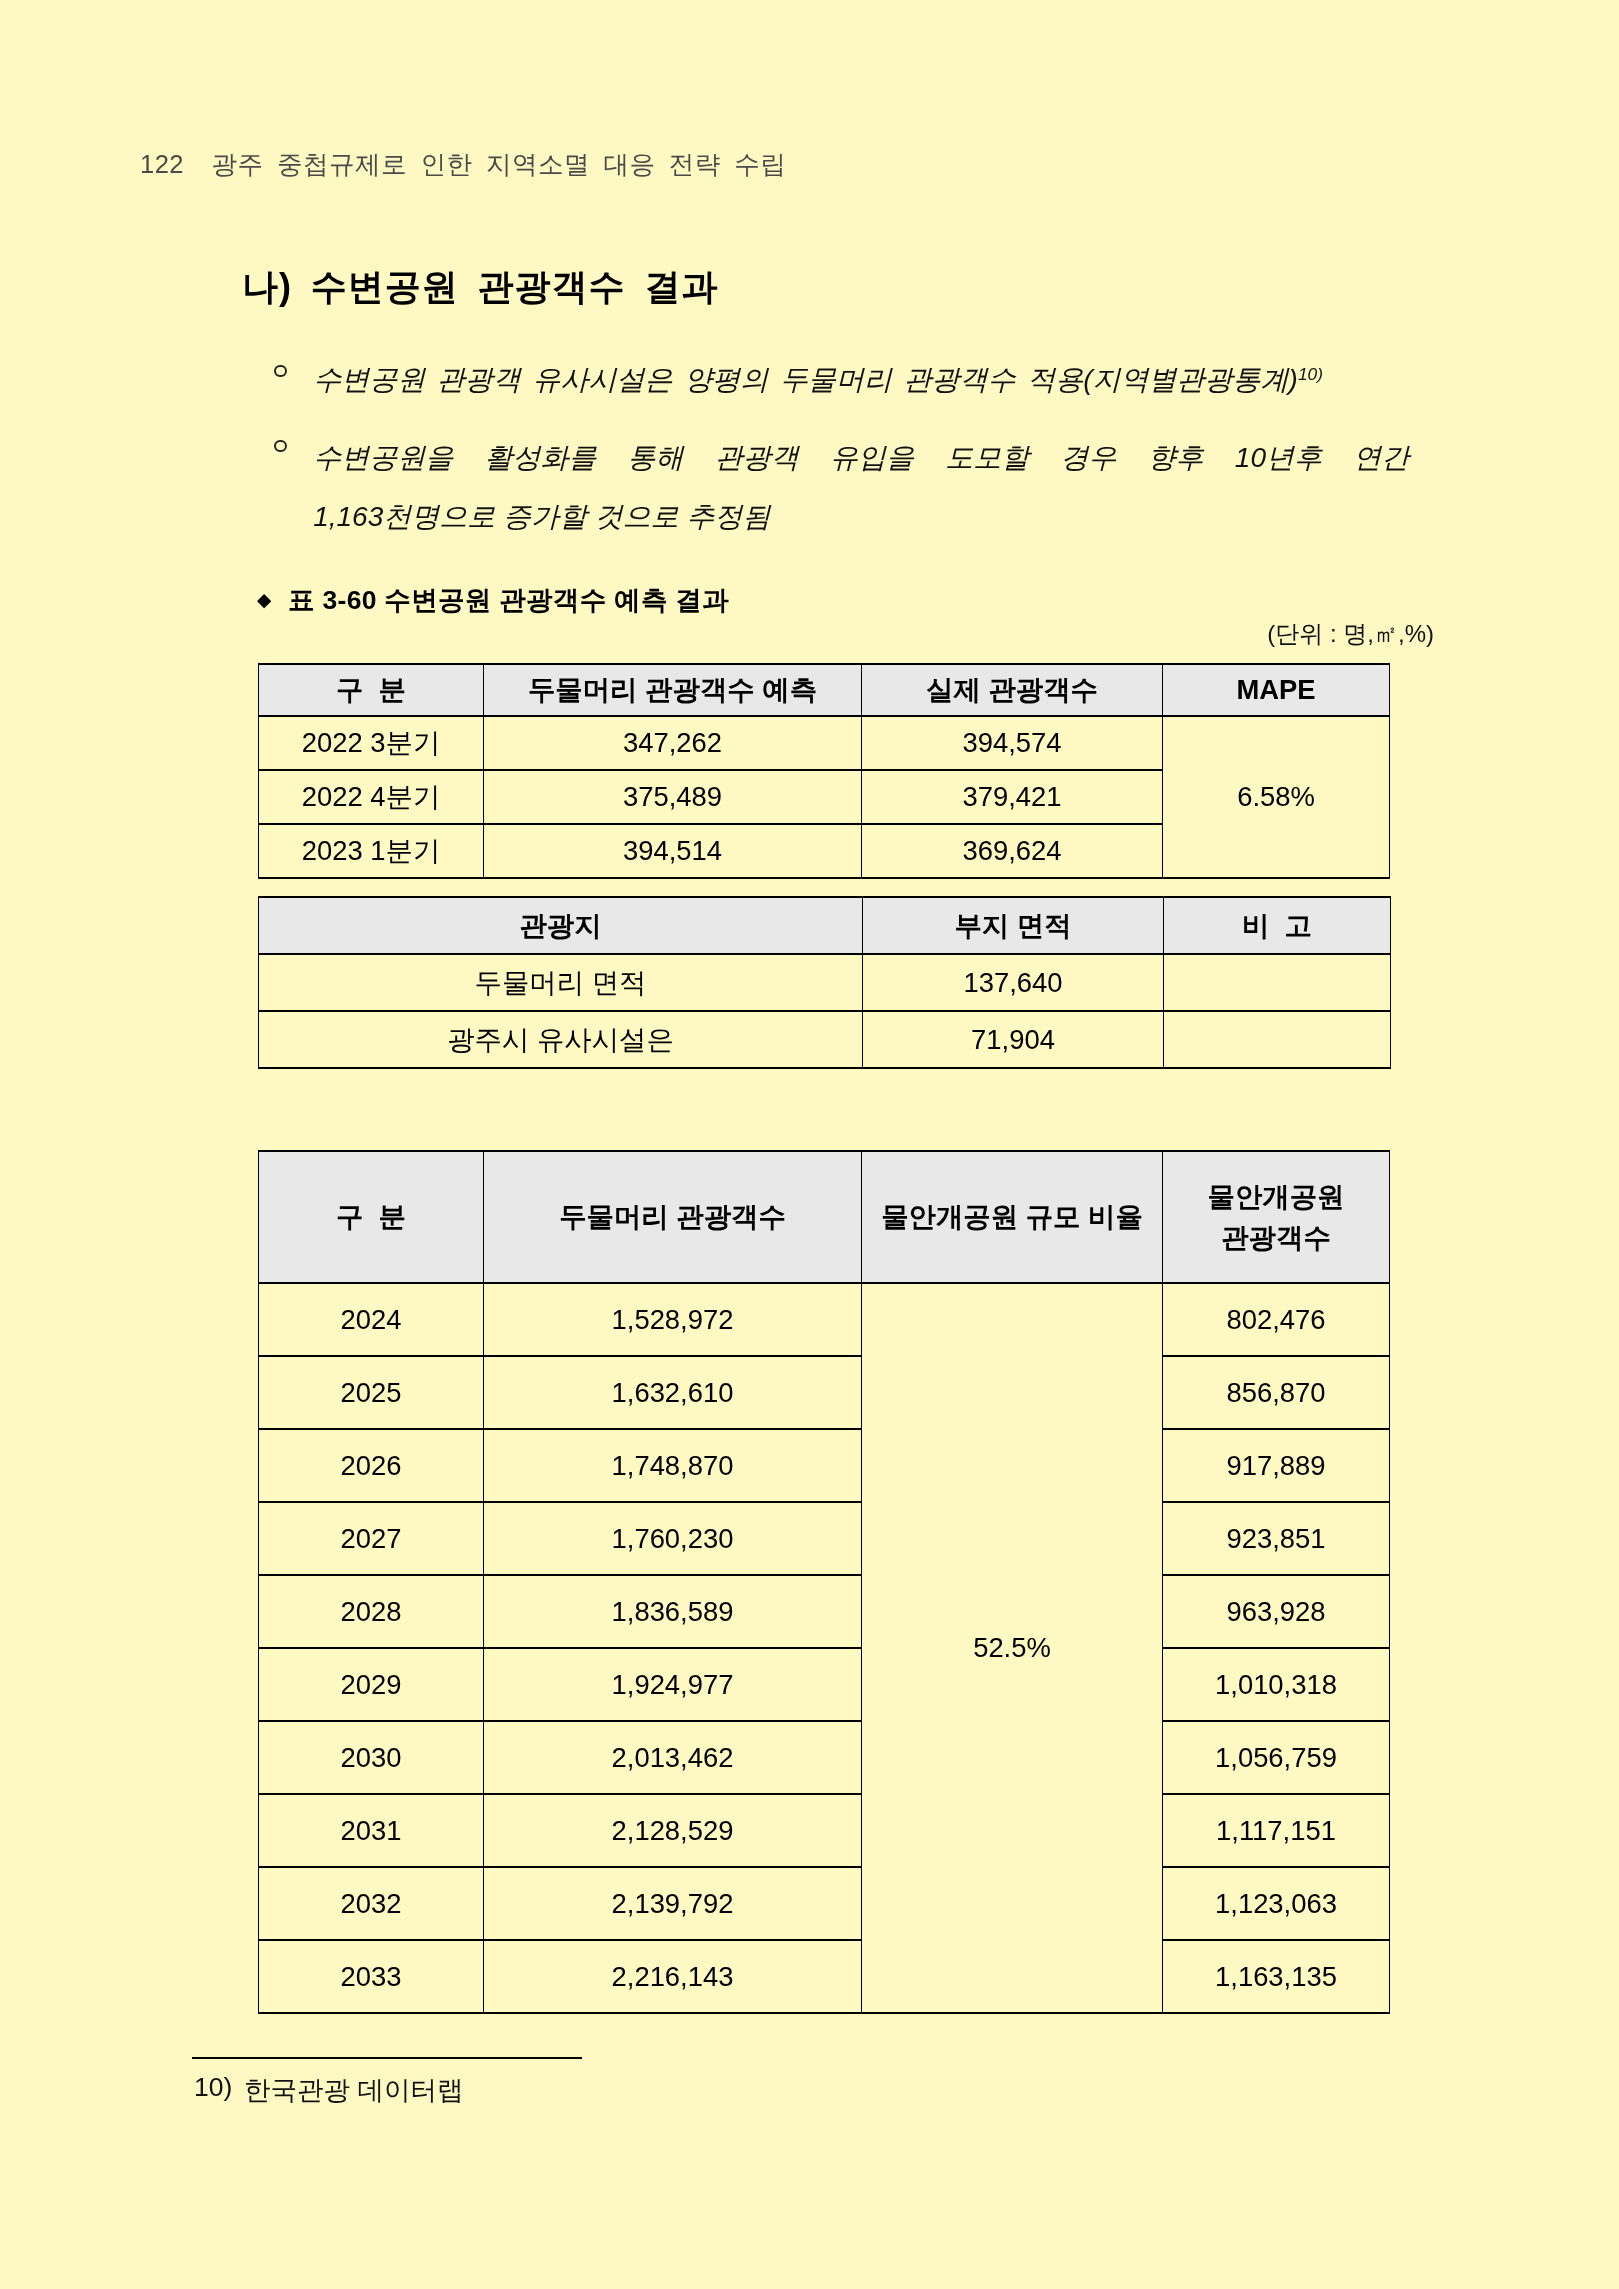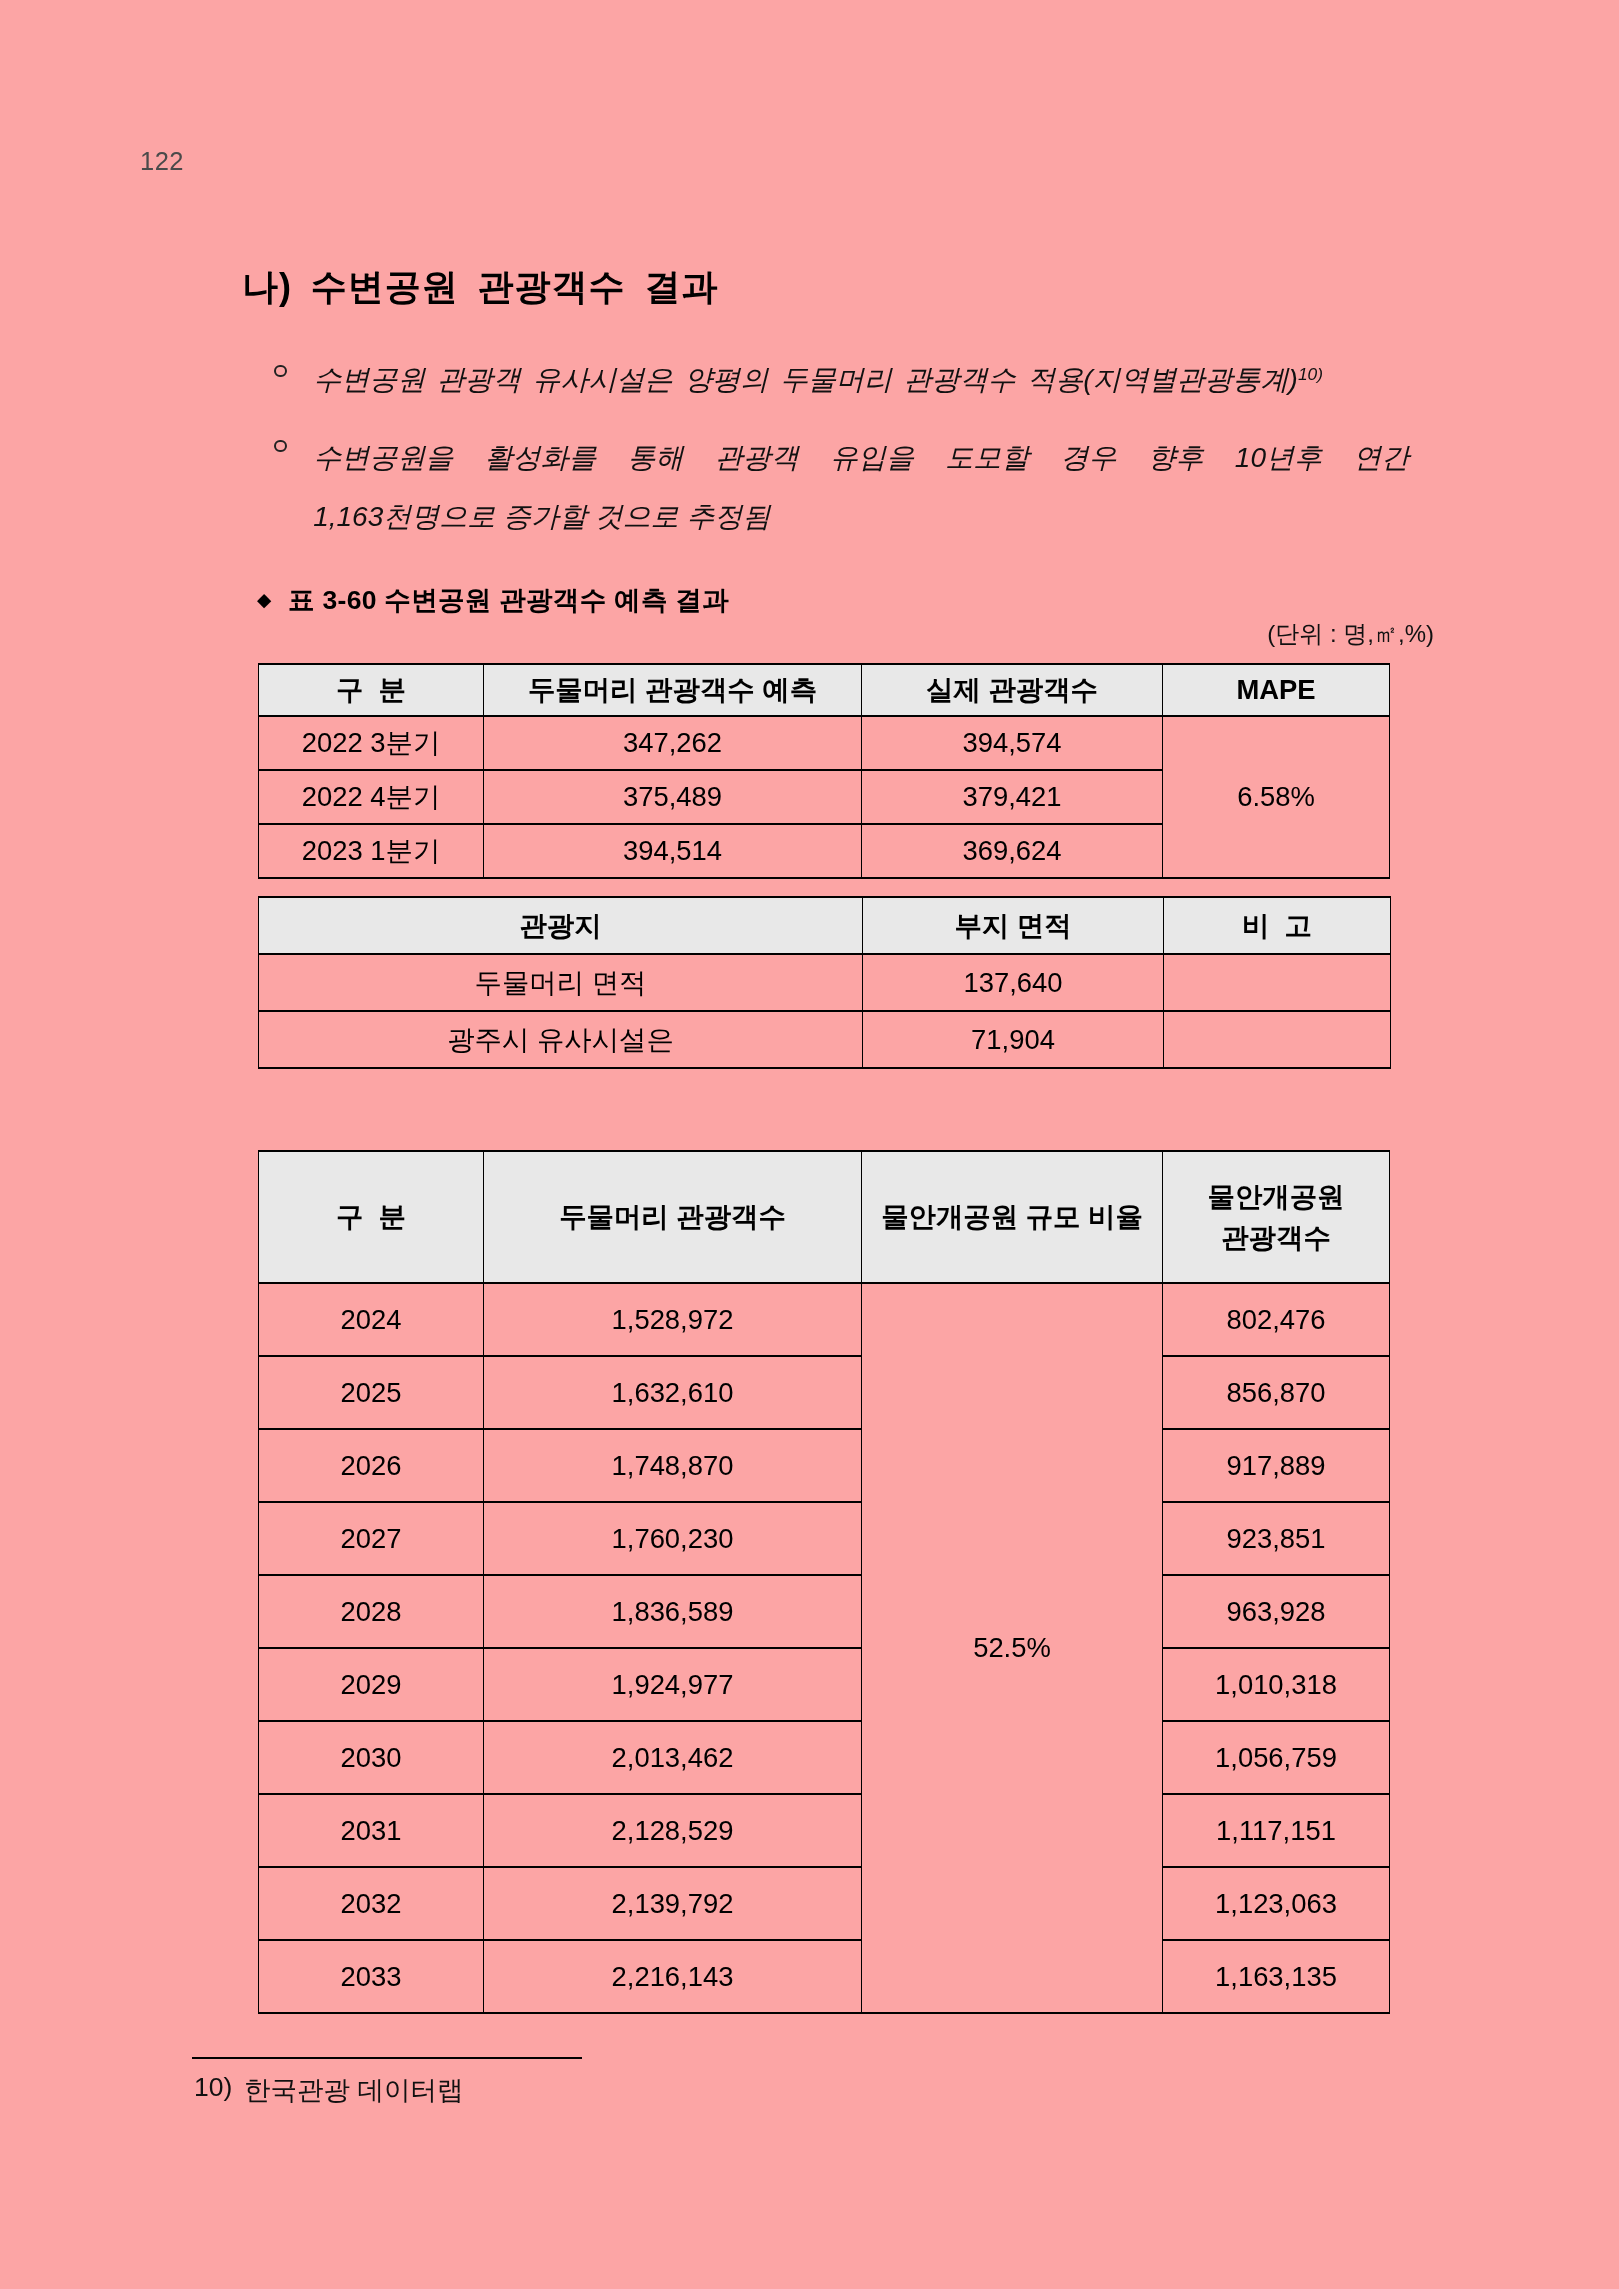"122" #page { background: #fca5a5 -> #fef9c3 }
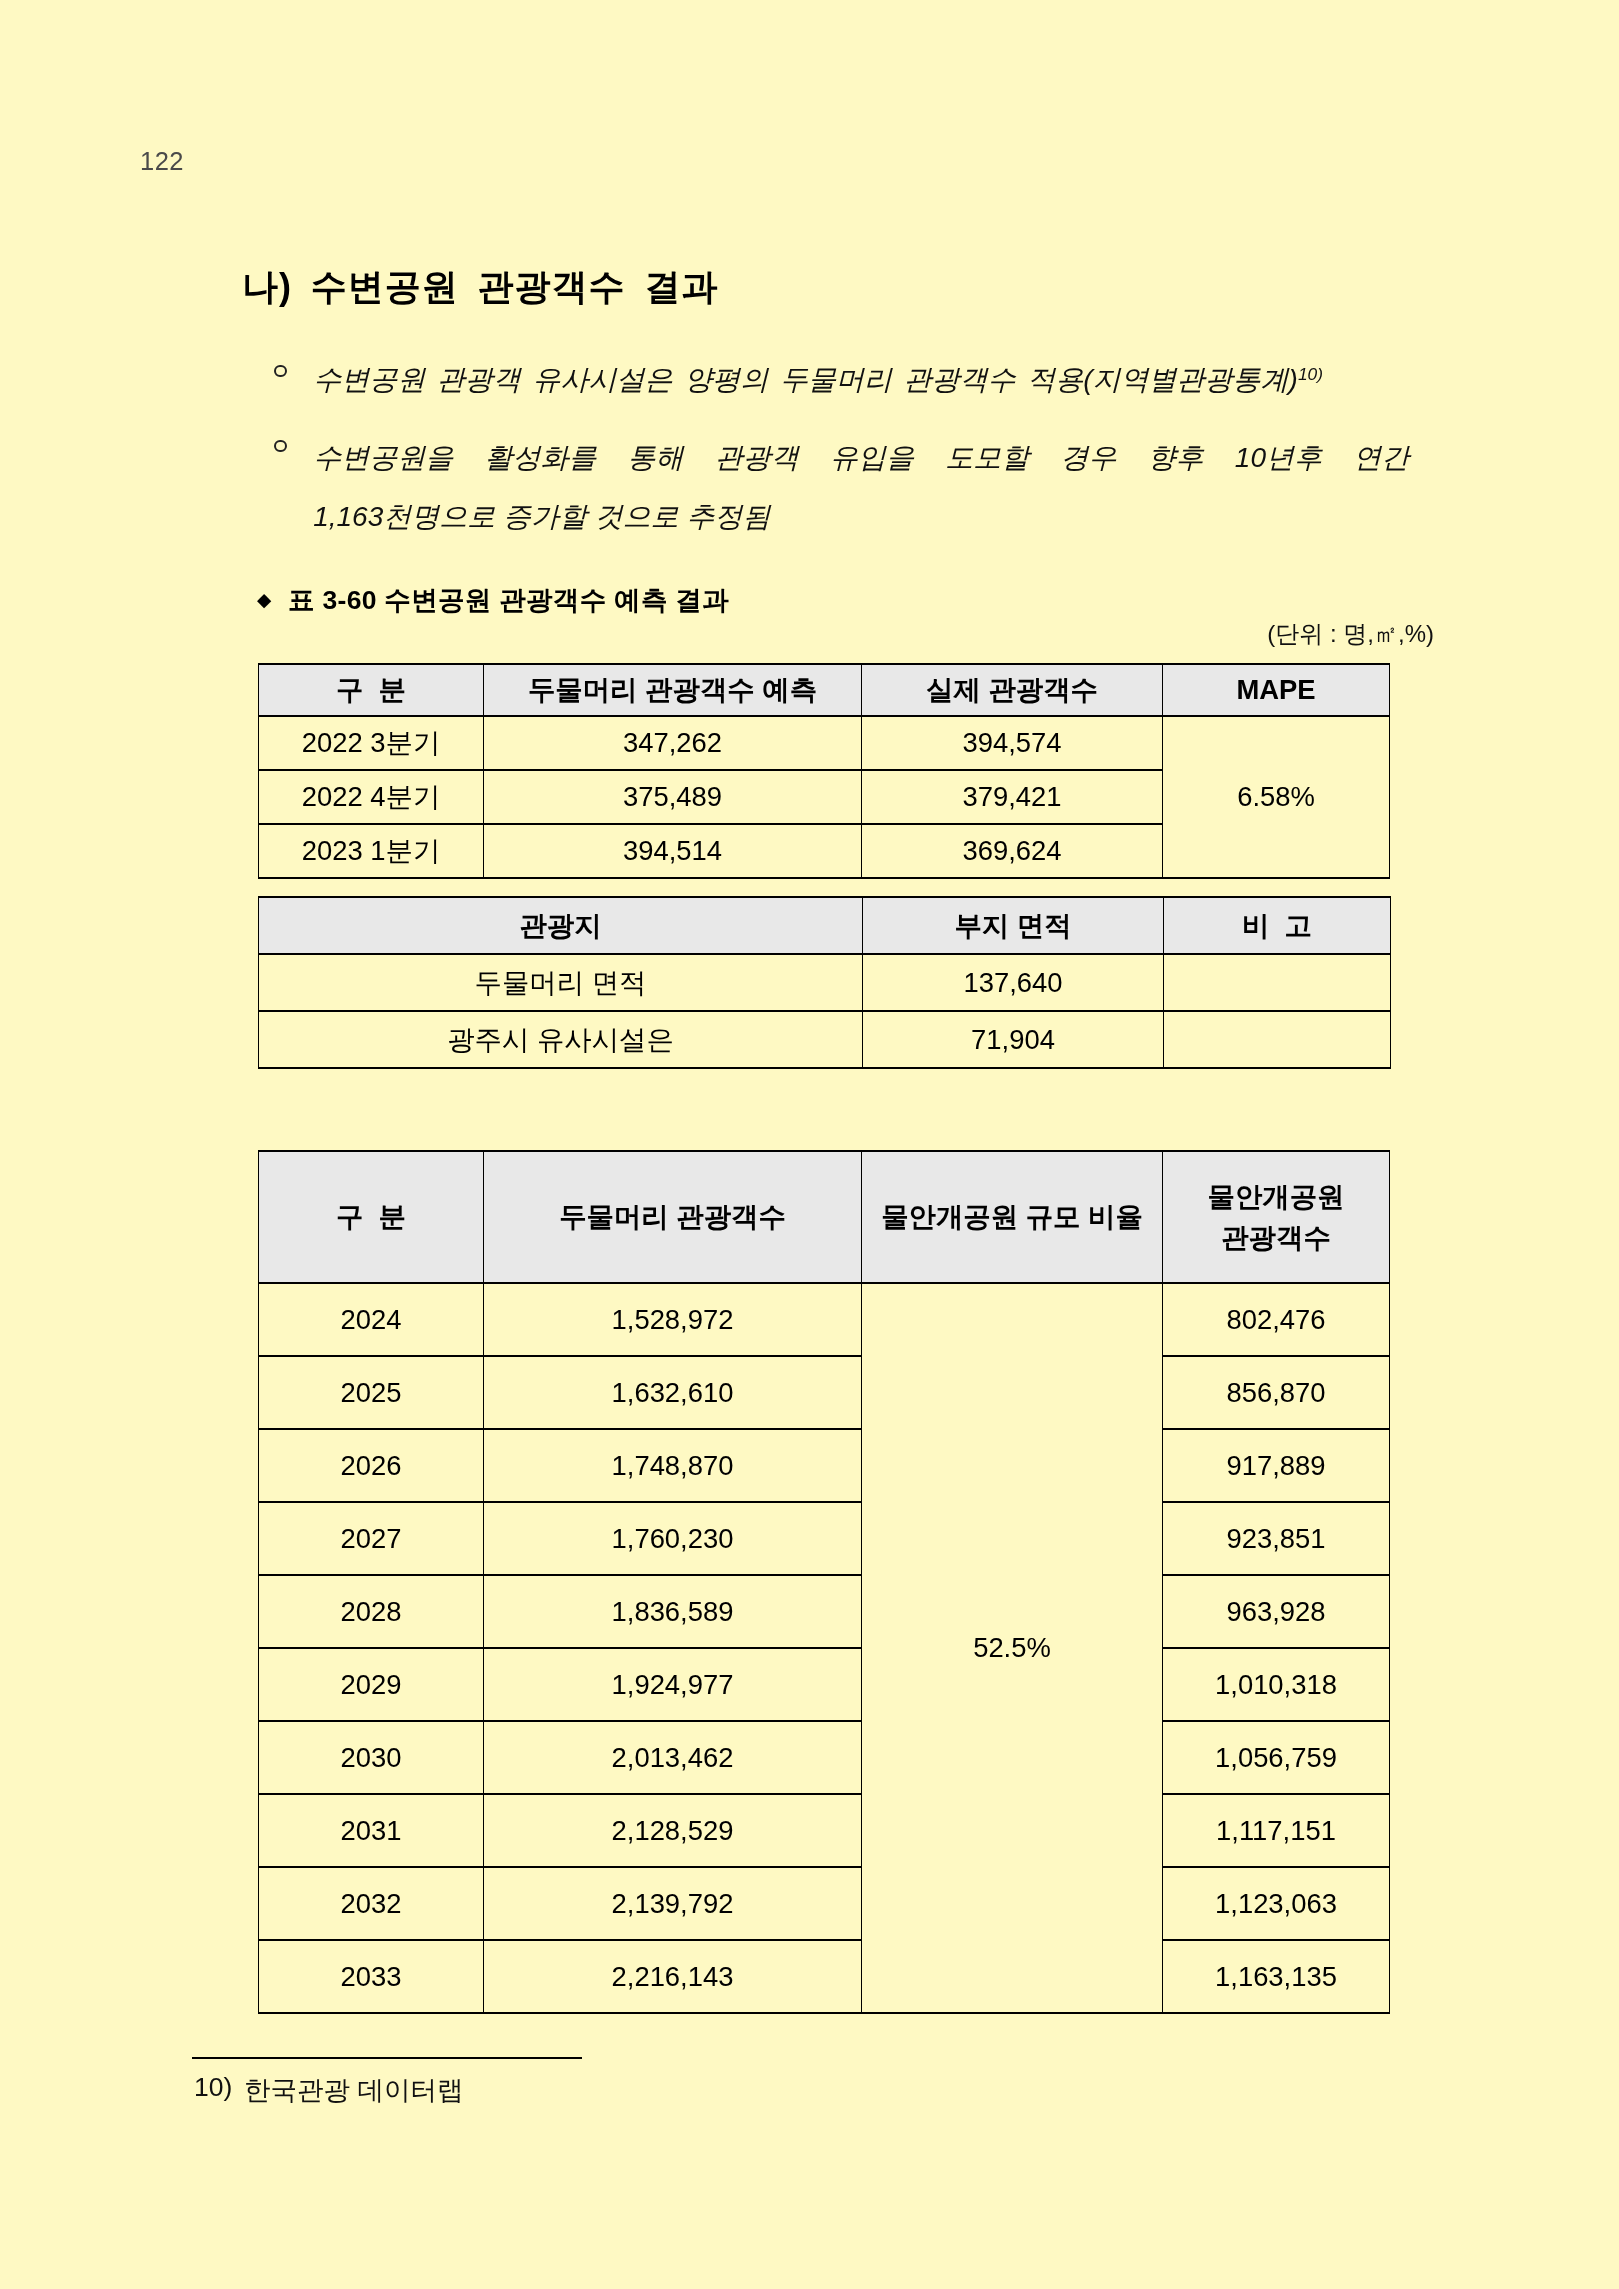"광주 중첩규제로 인한 지역소멸 대응" span.doc-title { html: none -> <span>광주 중첩규제로 인한 지역소멸 대응 전략 수립</span> }
